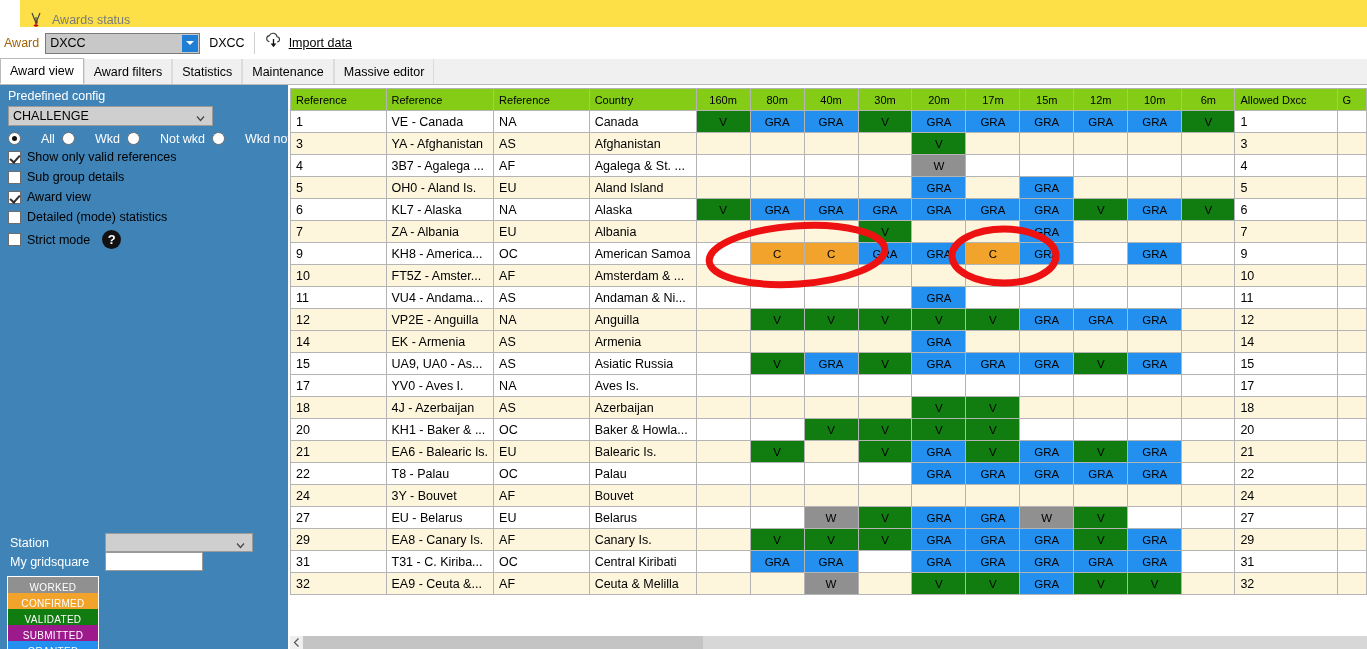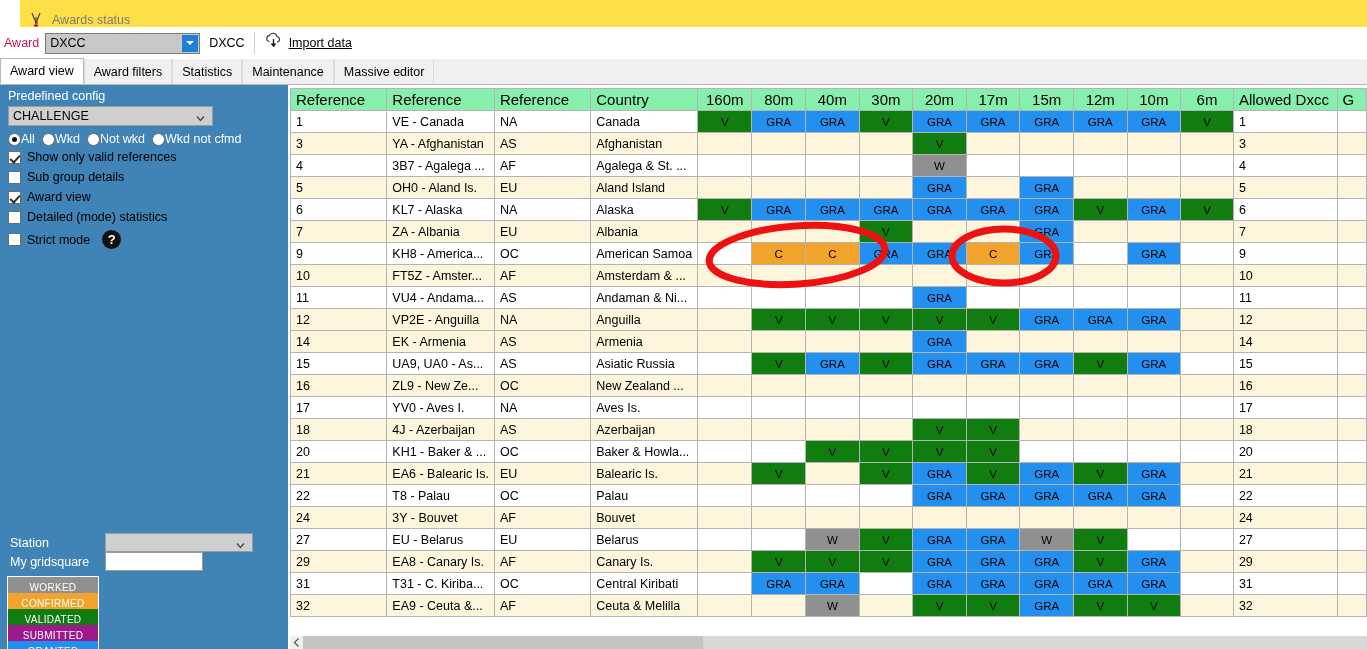"Award" .awardbar .lbl { color: #be185d -> #a16207 }
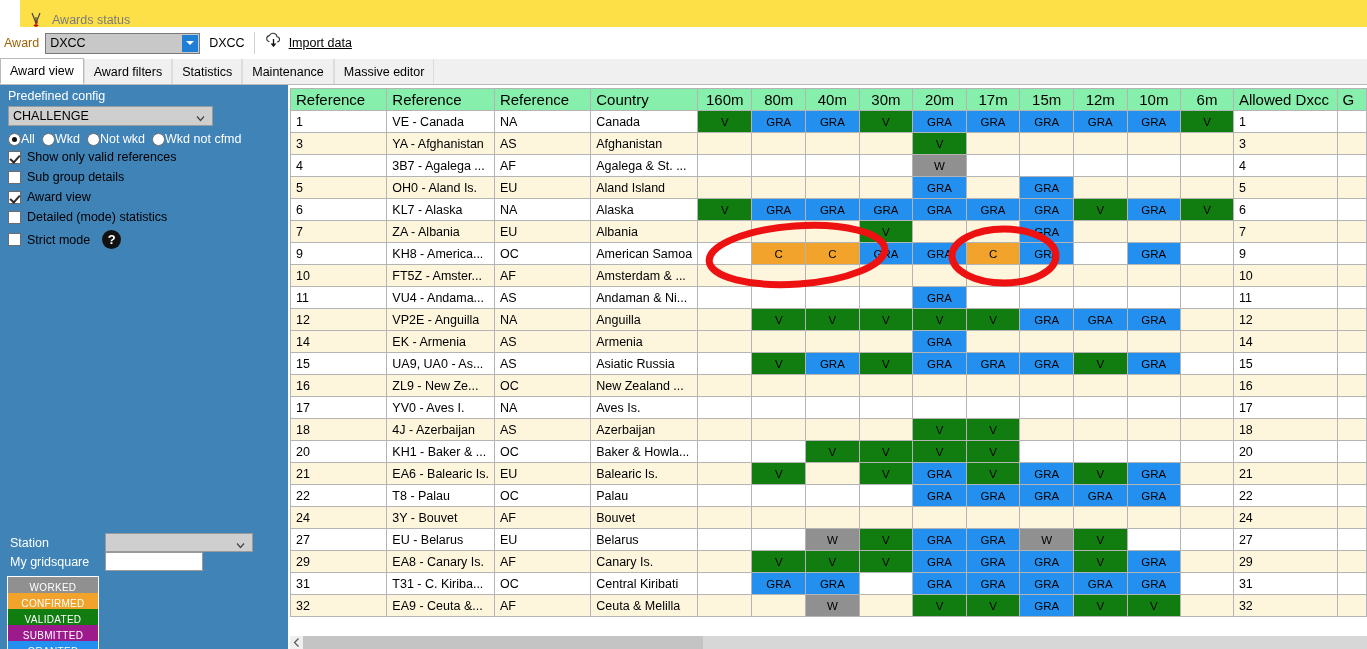"Reference" table.grid th { background: #86efac -> #84cc16; font-size: 15px -> 11px }
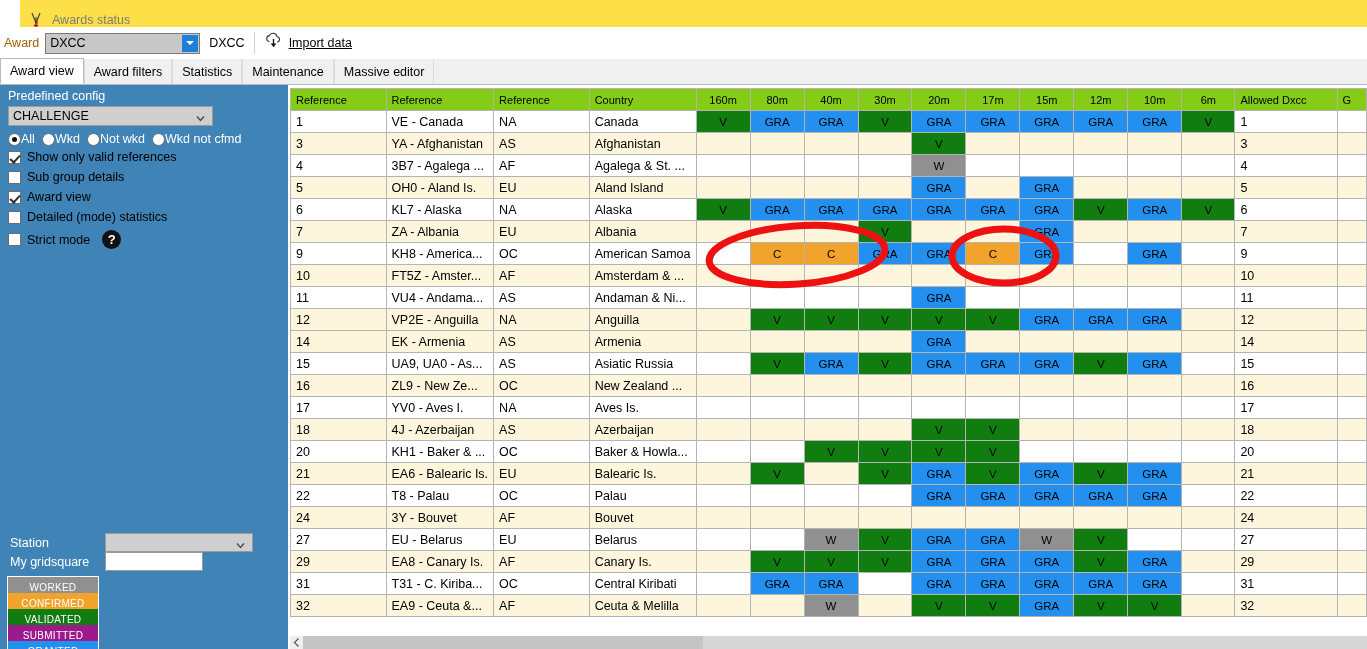"All" .radio-item { align-items: center -> flex-start; gap: 0 -> 20px }
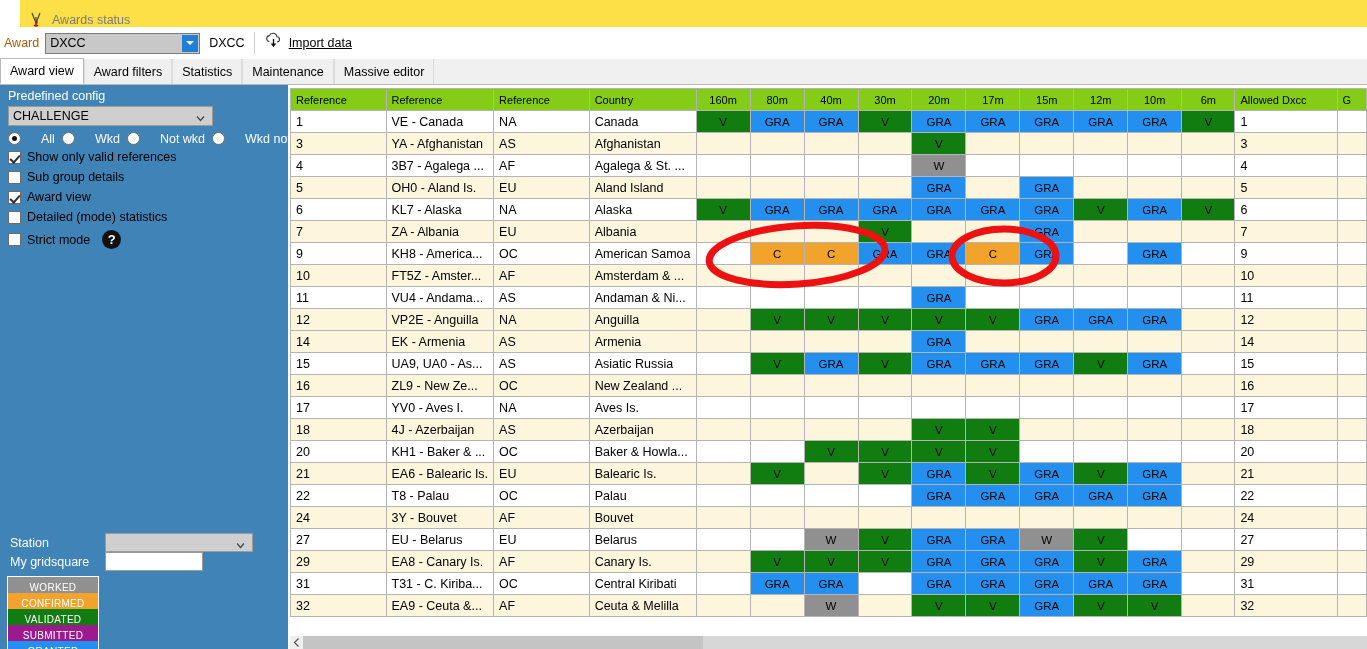"16" tr.even { html: <tr> <td>16</td> <td>ZL9 - New Ze...</td> <td>OC</td> <td>New Zealand ...</td> <td></td> <td></td> <td></td> <td></td> <td></td> <td></td> <td></td> <td></td> <td></td> <td></td> <td>16</td> <td></td> </tr> -> none }
